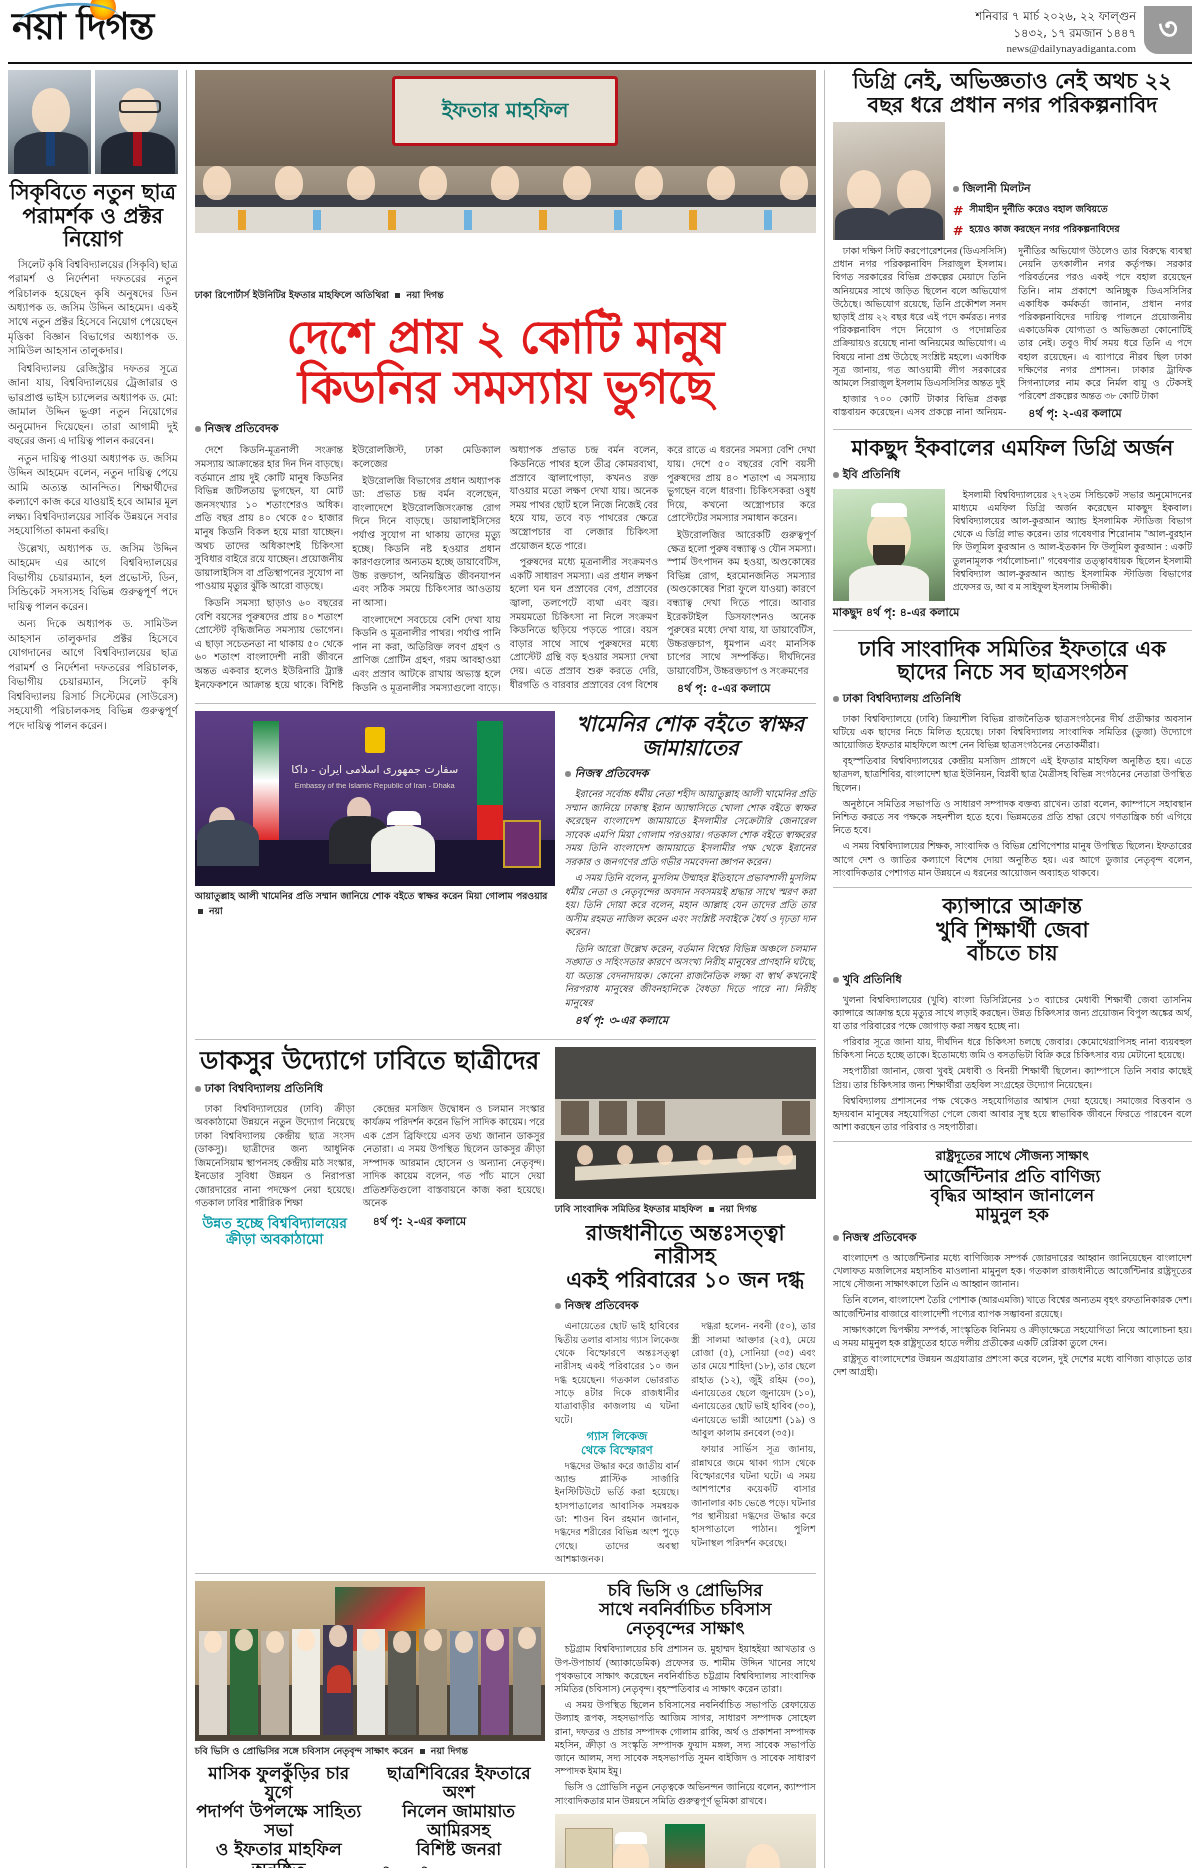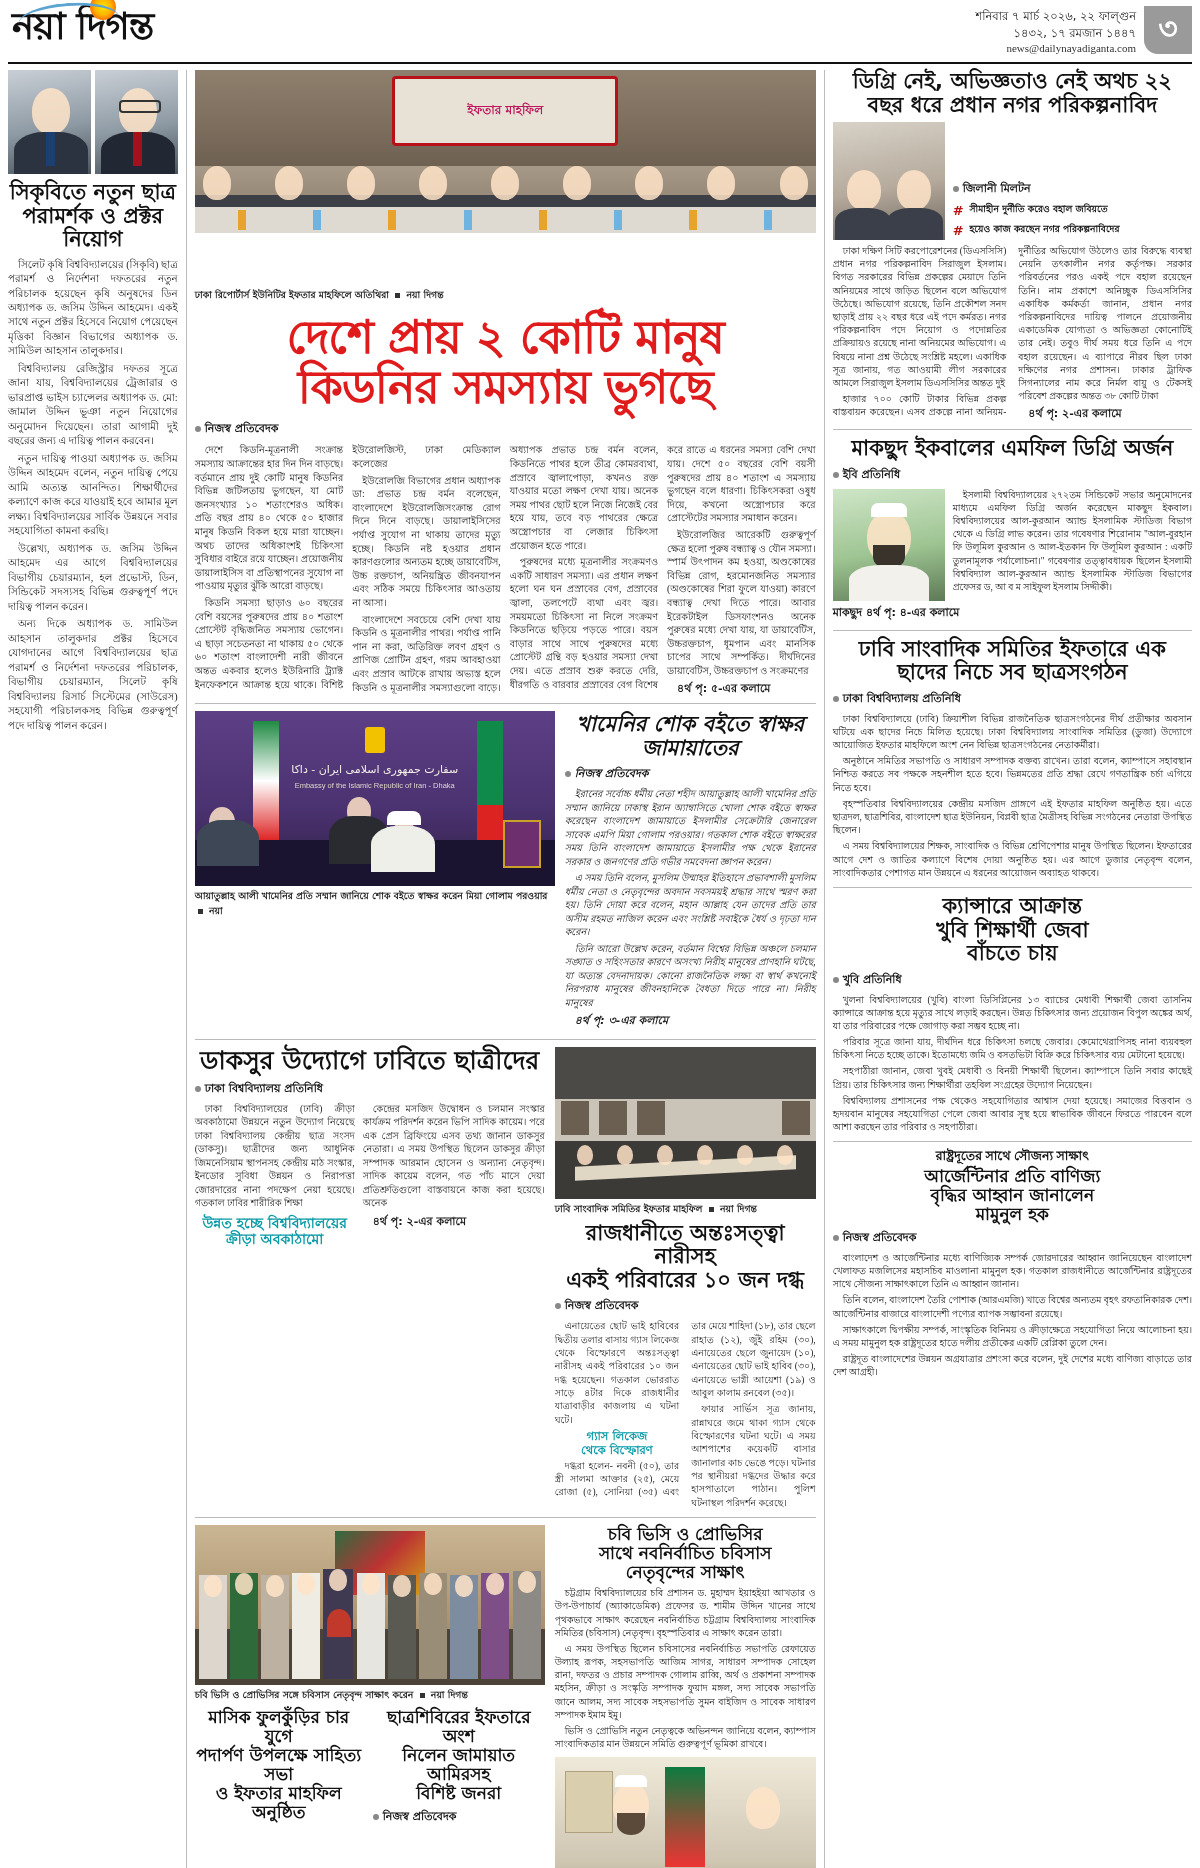"ইফতার মাহফিল" span { color: #be185d -> #0f766e; font-size: 12px -> 20px }
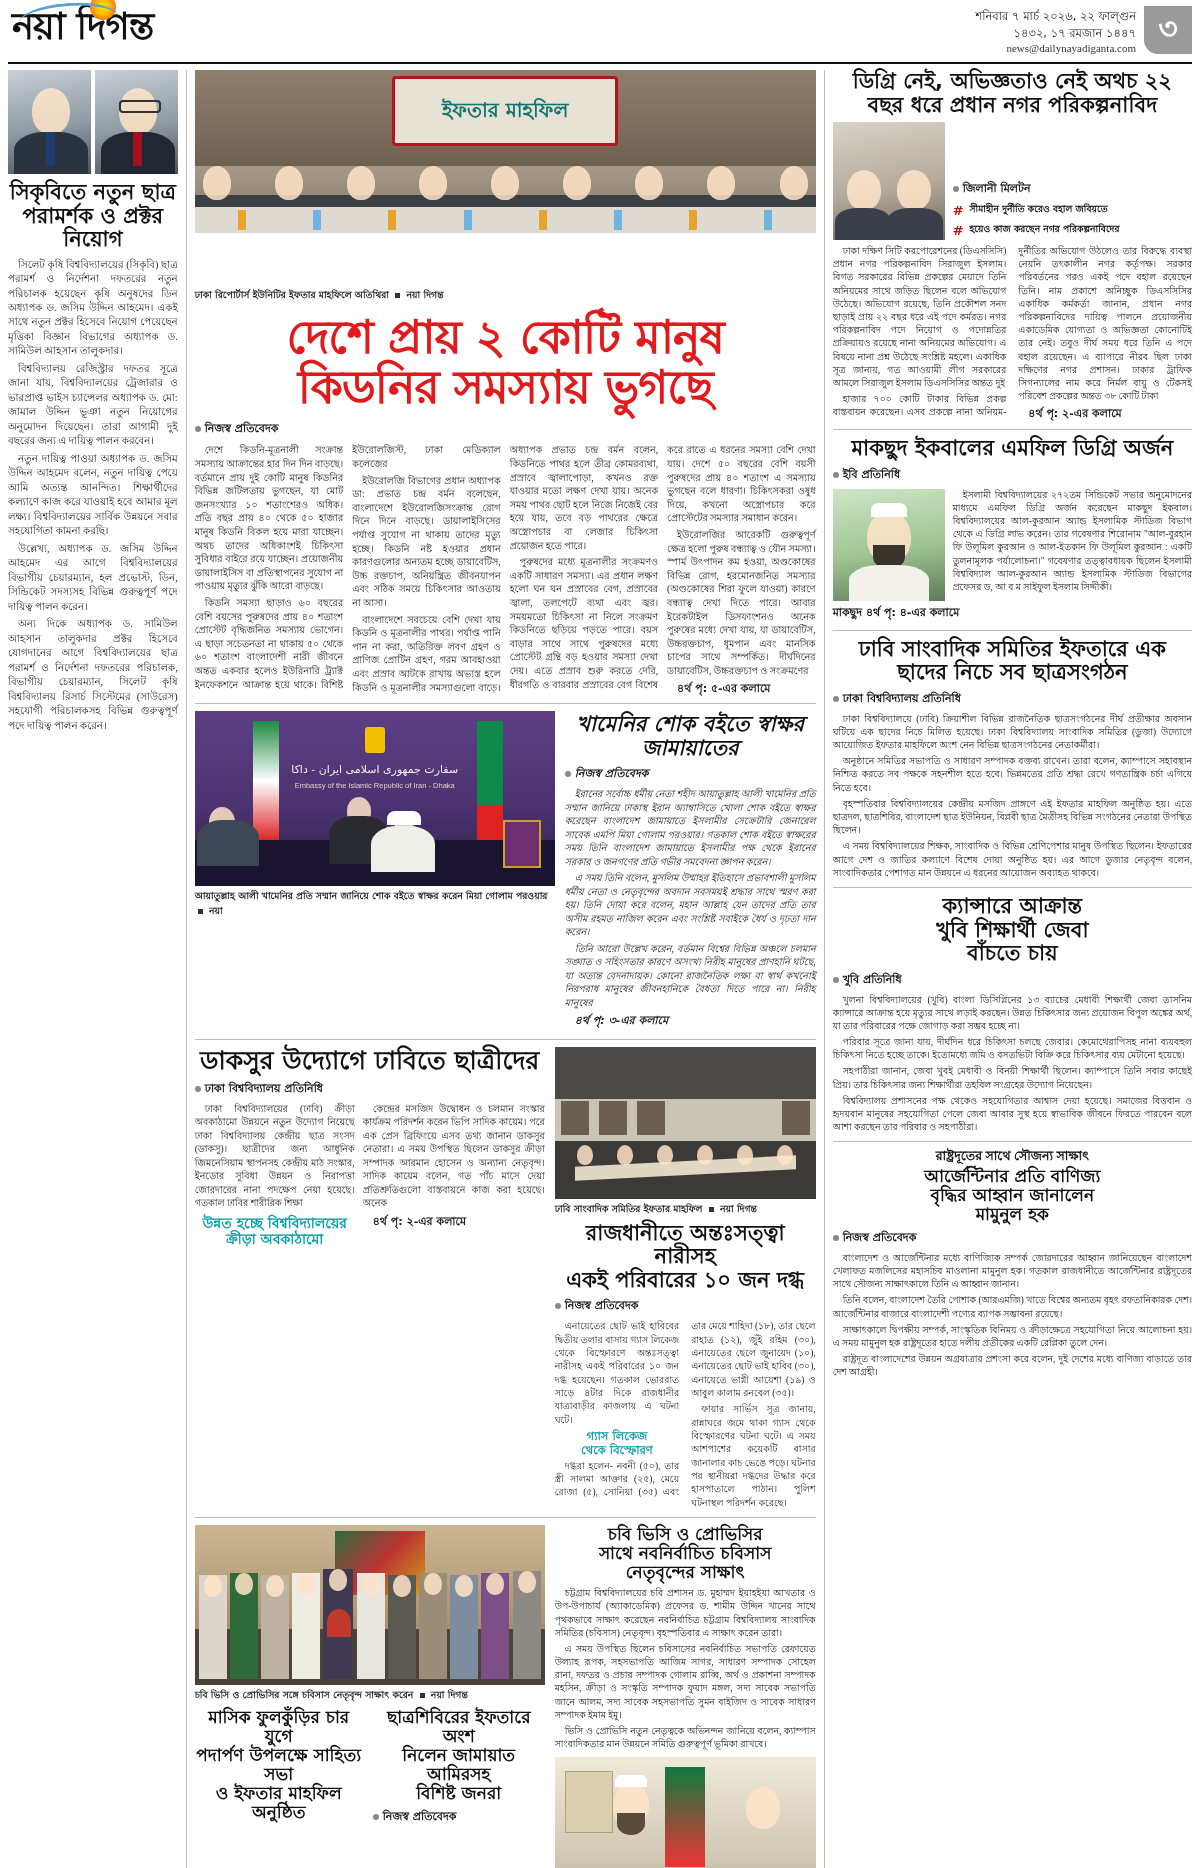"অনুষ্ঠানে সমিতির সভাপতি ও সাধারণ" p { order: before "বৃহস্পতিবার বিশ্ববিদ্যালয়ের কেন্দ্রীয়" -> after "বৃহস্পতিবার বিশ্ববিদ্যালয়ের কেন্দ্রীয়" }
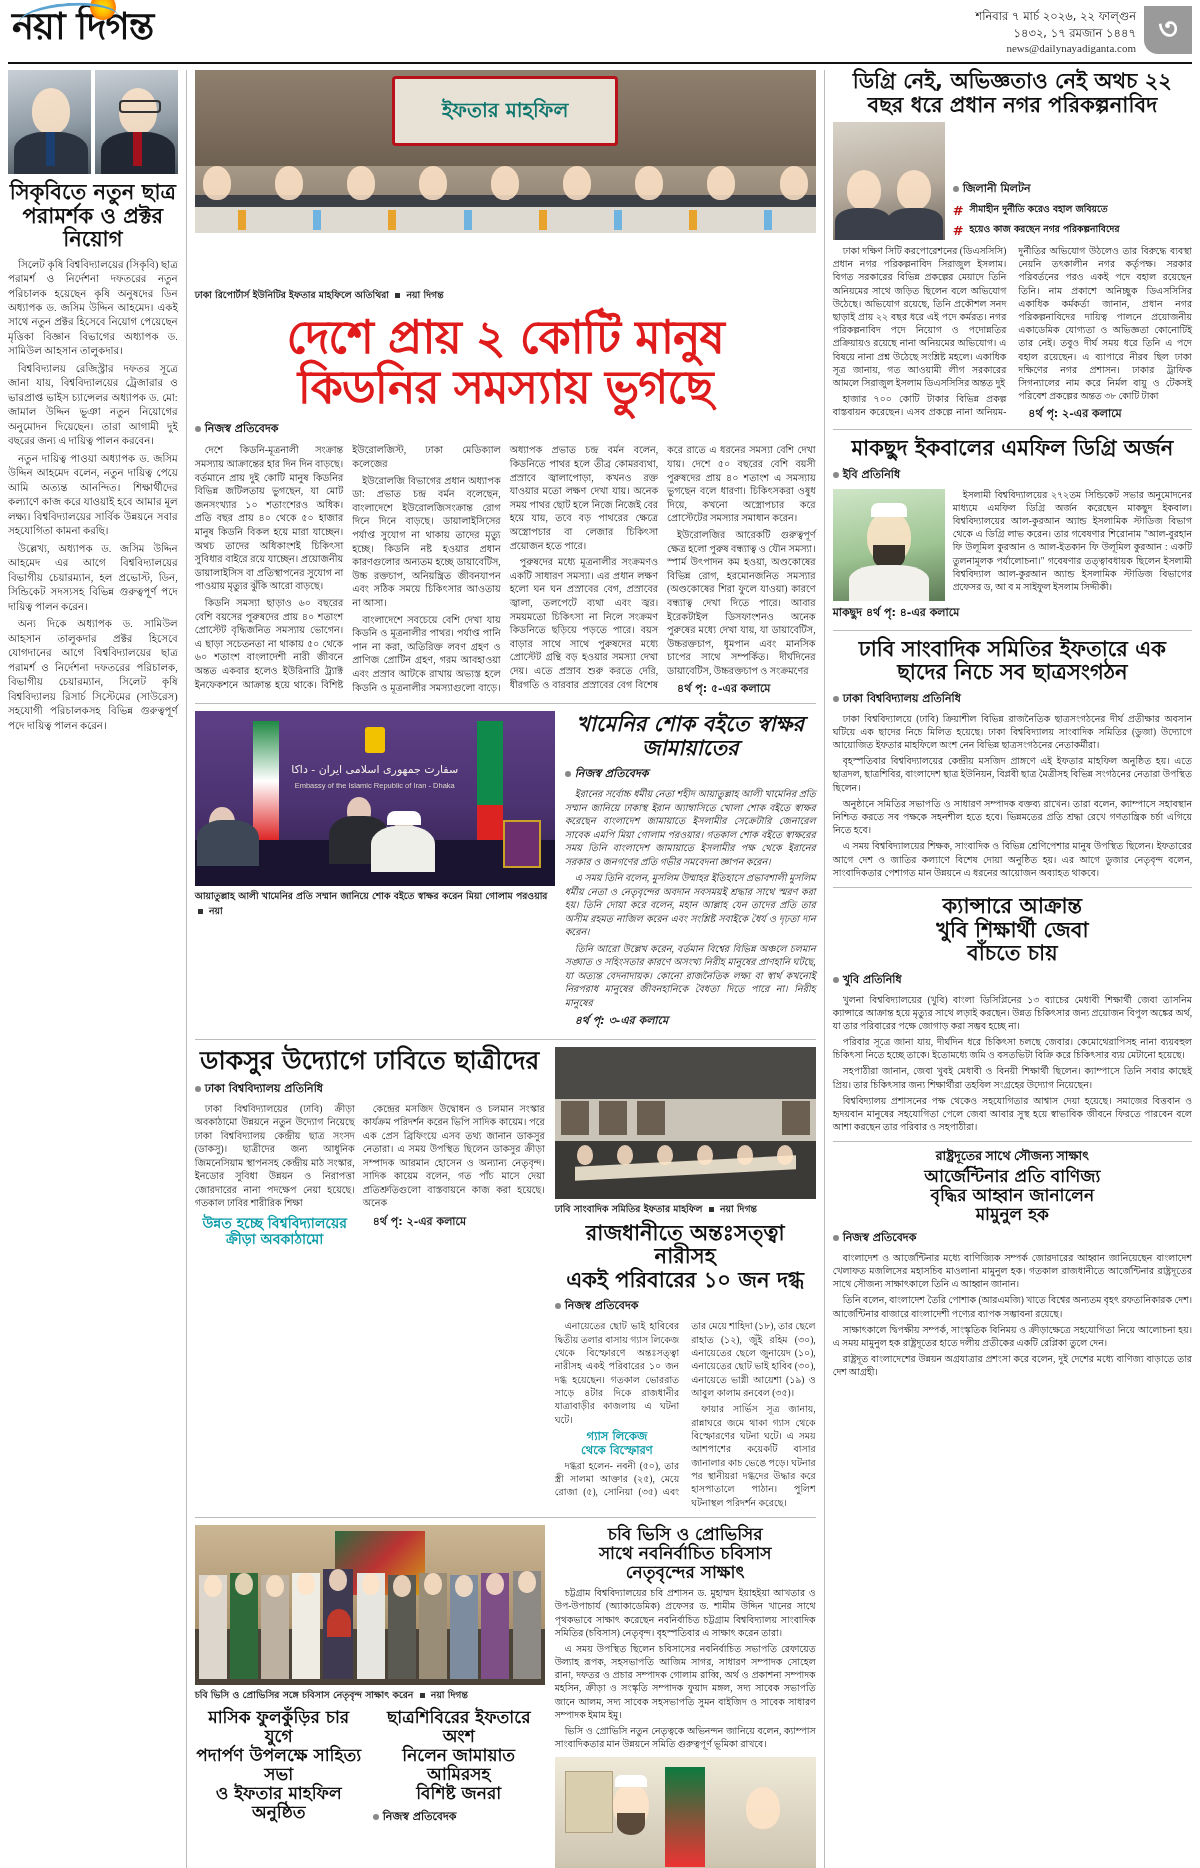"দগ্ধদের উদ্ধার করে জাতীয় বার্ন" p { html: none -> <p>দগ্ধদের উদ্ধার করে জাতীয় বার্ন অ্যান্ড প্লাস্টিক সার্জারি ইনস্টিটিউটে ভর্তি করা হয়েছে। হাসপাতালের আবাসিক সমন্বয়ক ডা: শাওন বিন রহমান জানান, দগ্ধদের শরীরের বিভিন্ন অংশ পুড়ে গেছে। তাদের অবস্থা আশঙ্কাজনক।</p> }
